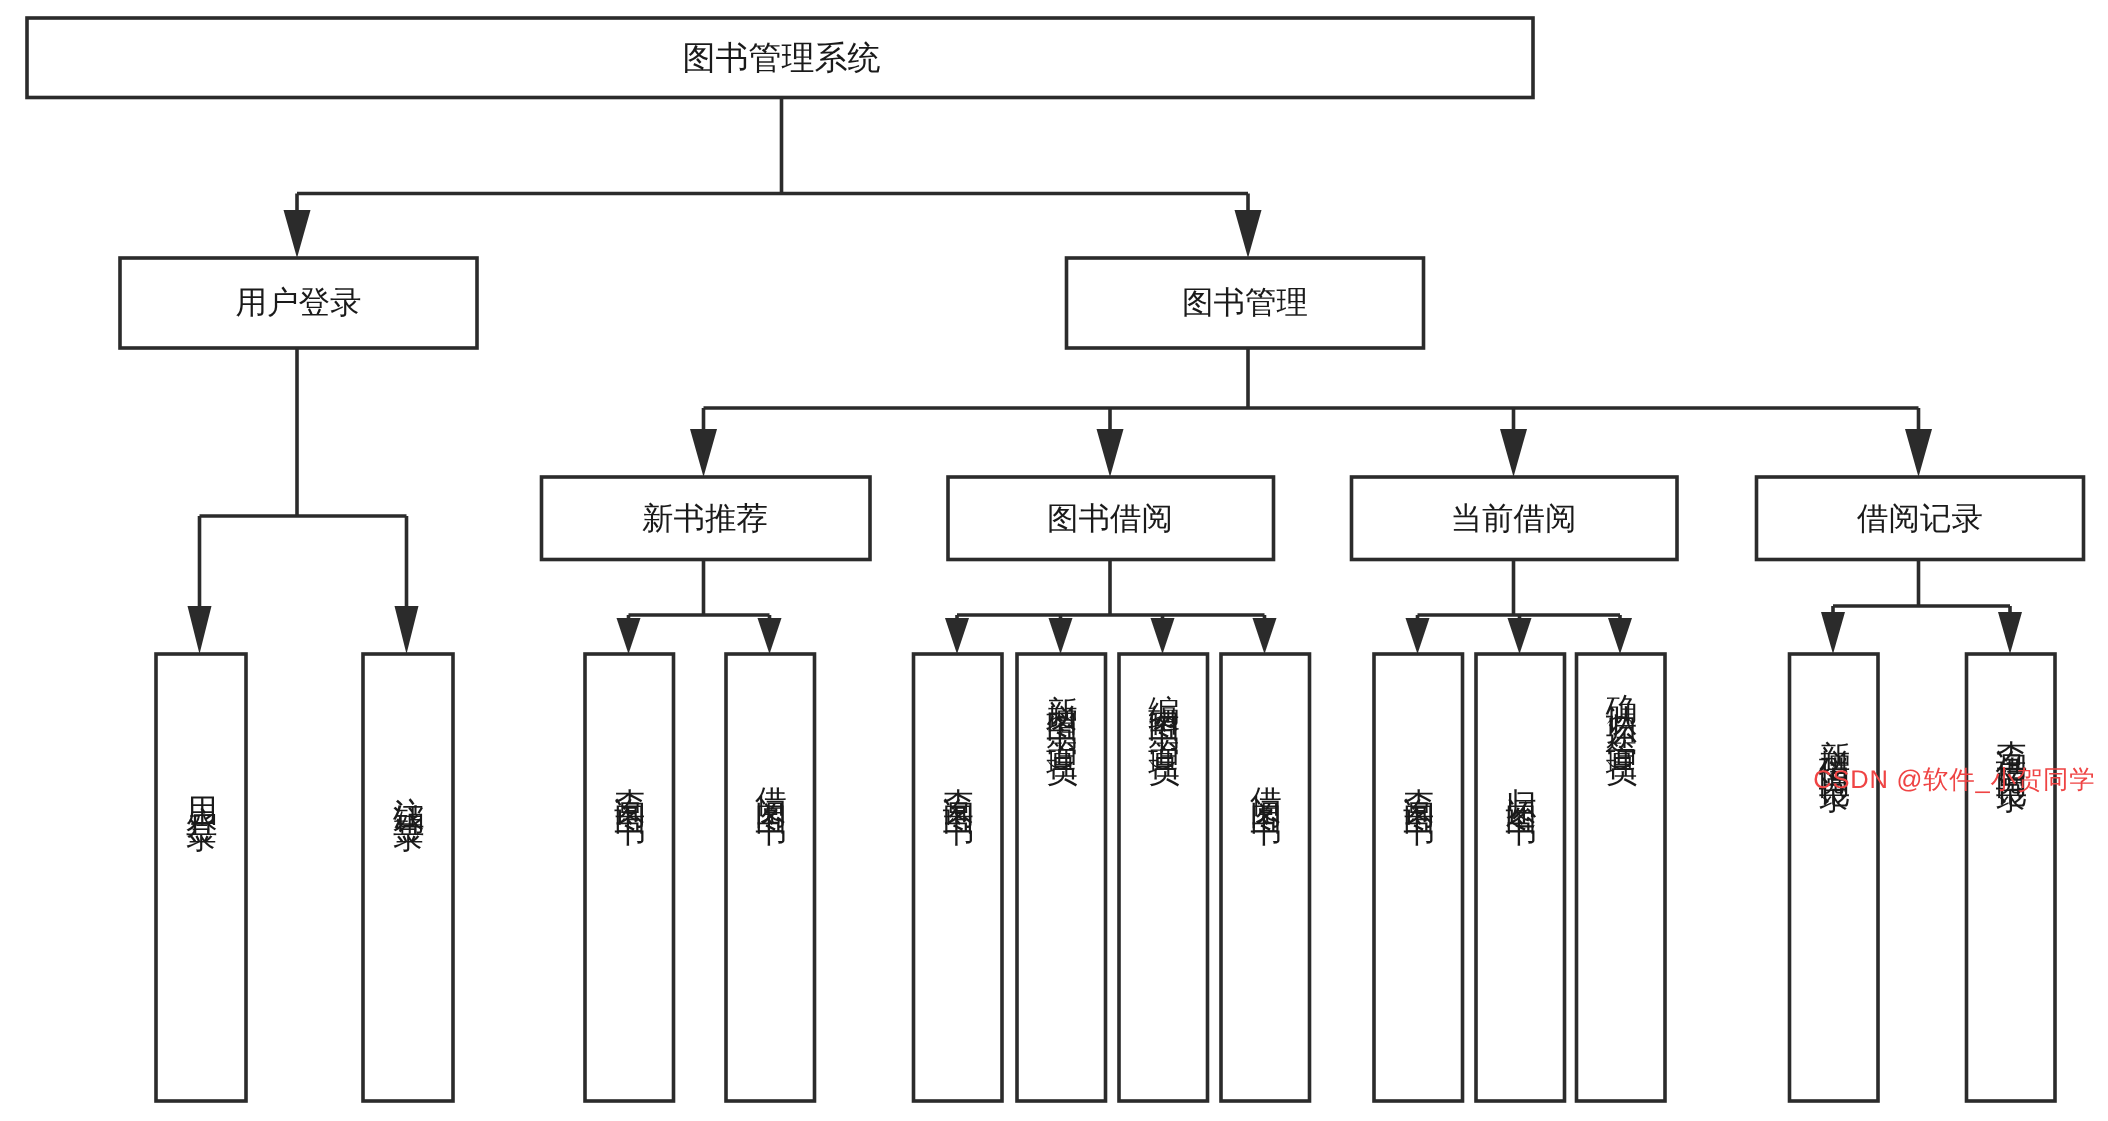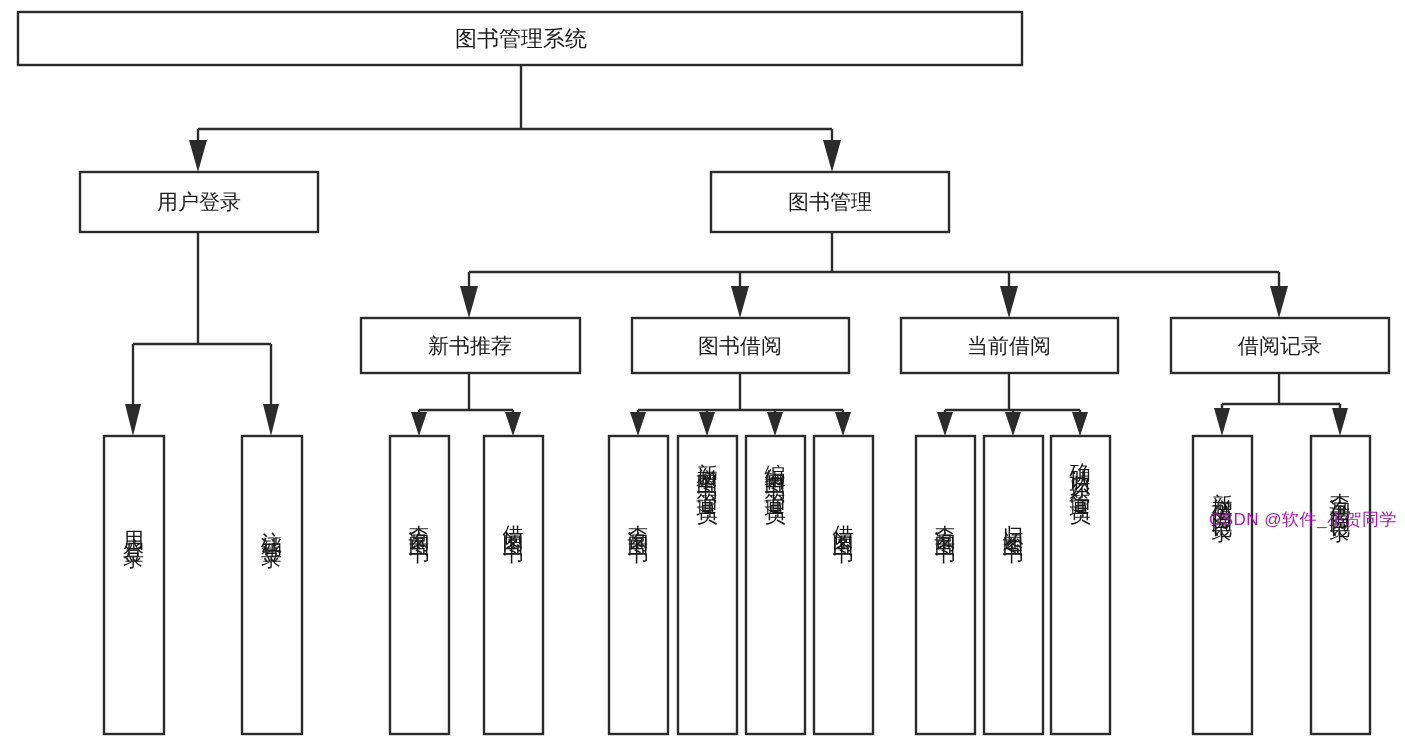"CSDN @软件_小贺同学" .watermark { color: #a21caf -> #ef4444 }
